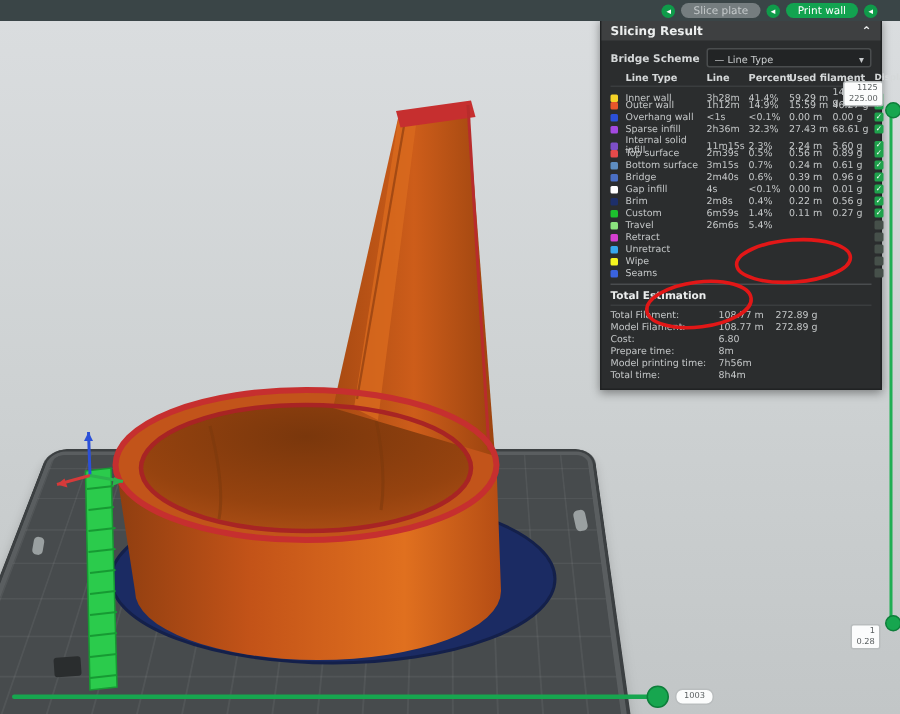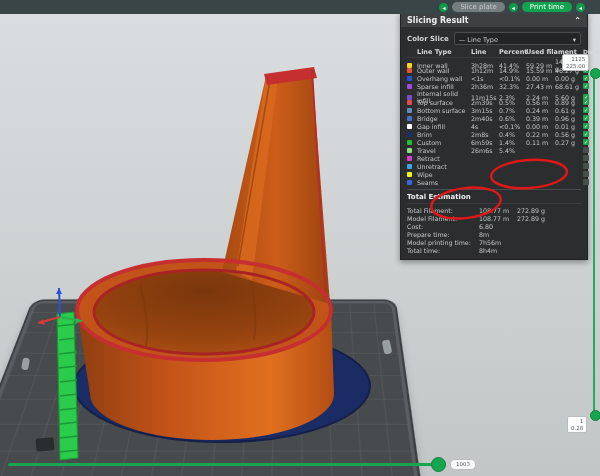"Print time" span.pill { text: time -> wall }
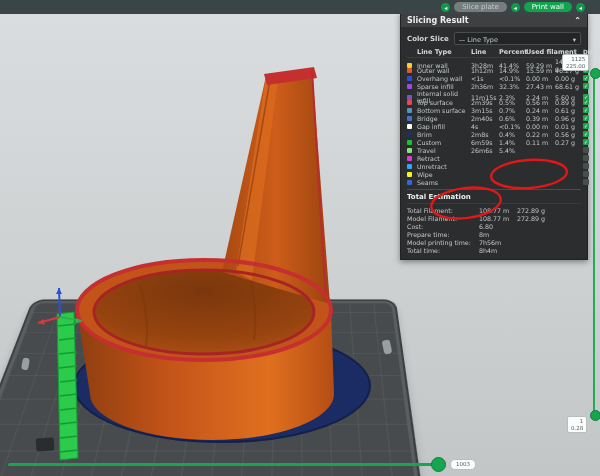"Color Slice" span.cs-label { text: Color Slice -> Bridge Scheme }
